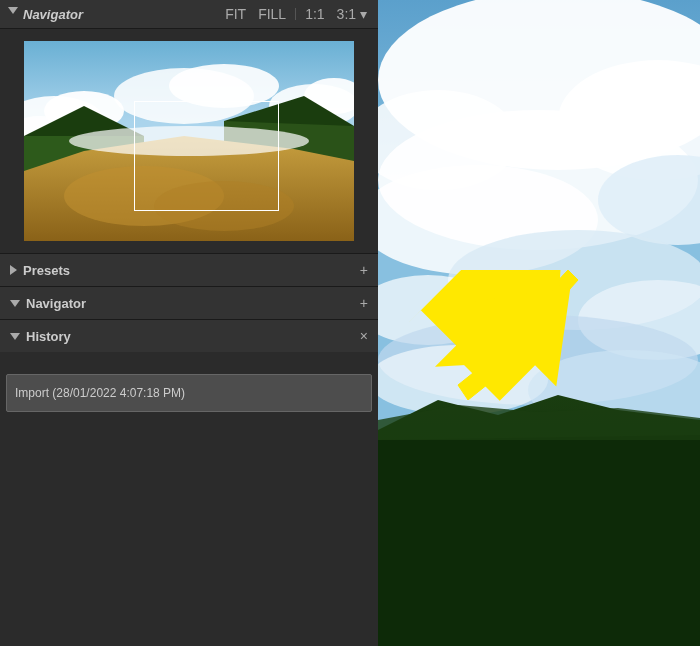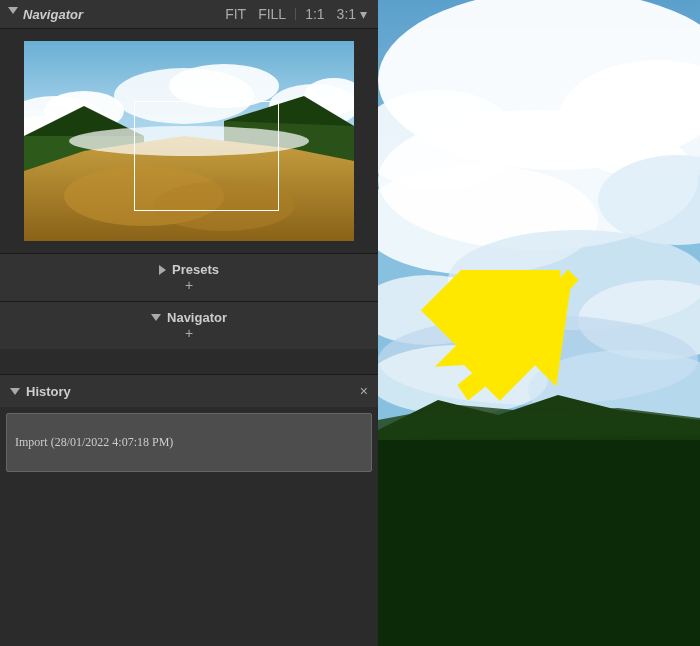"Presets" .section-row { flex-direction: column -> none }
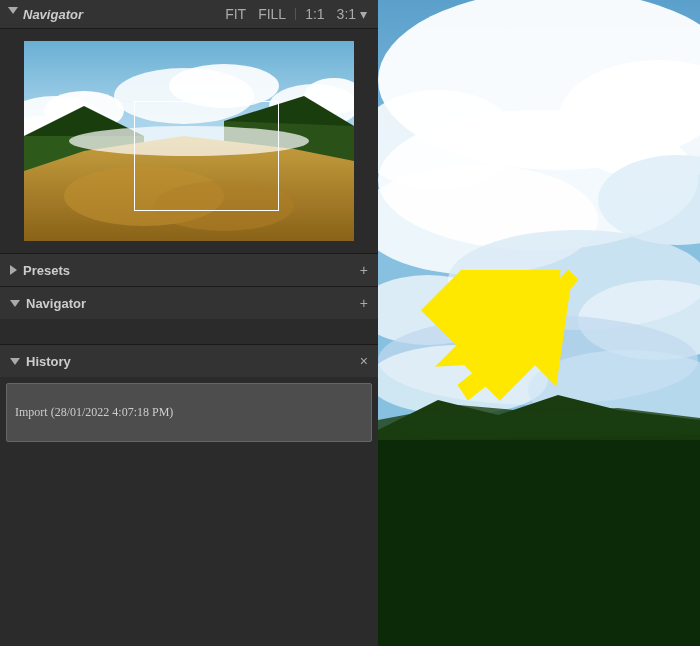"History" .history-header { margin-top: 25px -> none }
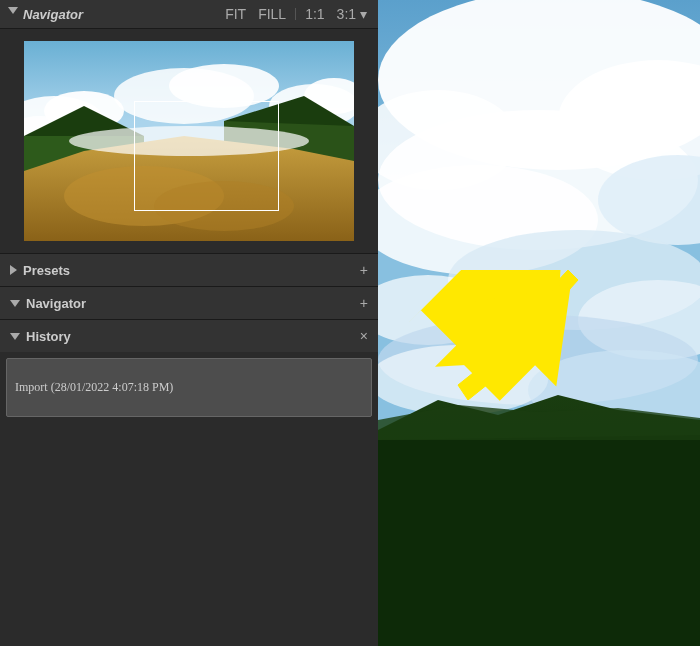"Import (28/01/2022 4:07:18 PM)" .history-item { font-family: Liberation Serif, serif -> none; margin: 2px 0 -> 18px 0; padding: 21px 8px -> 11px 8px }
